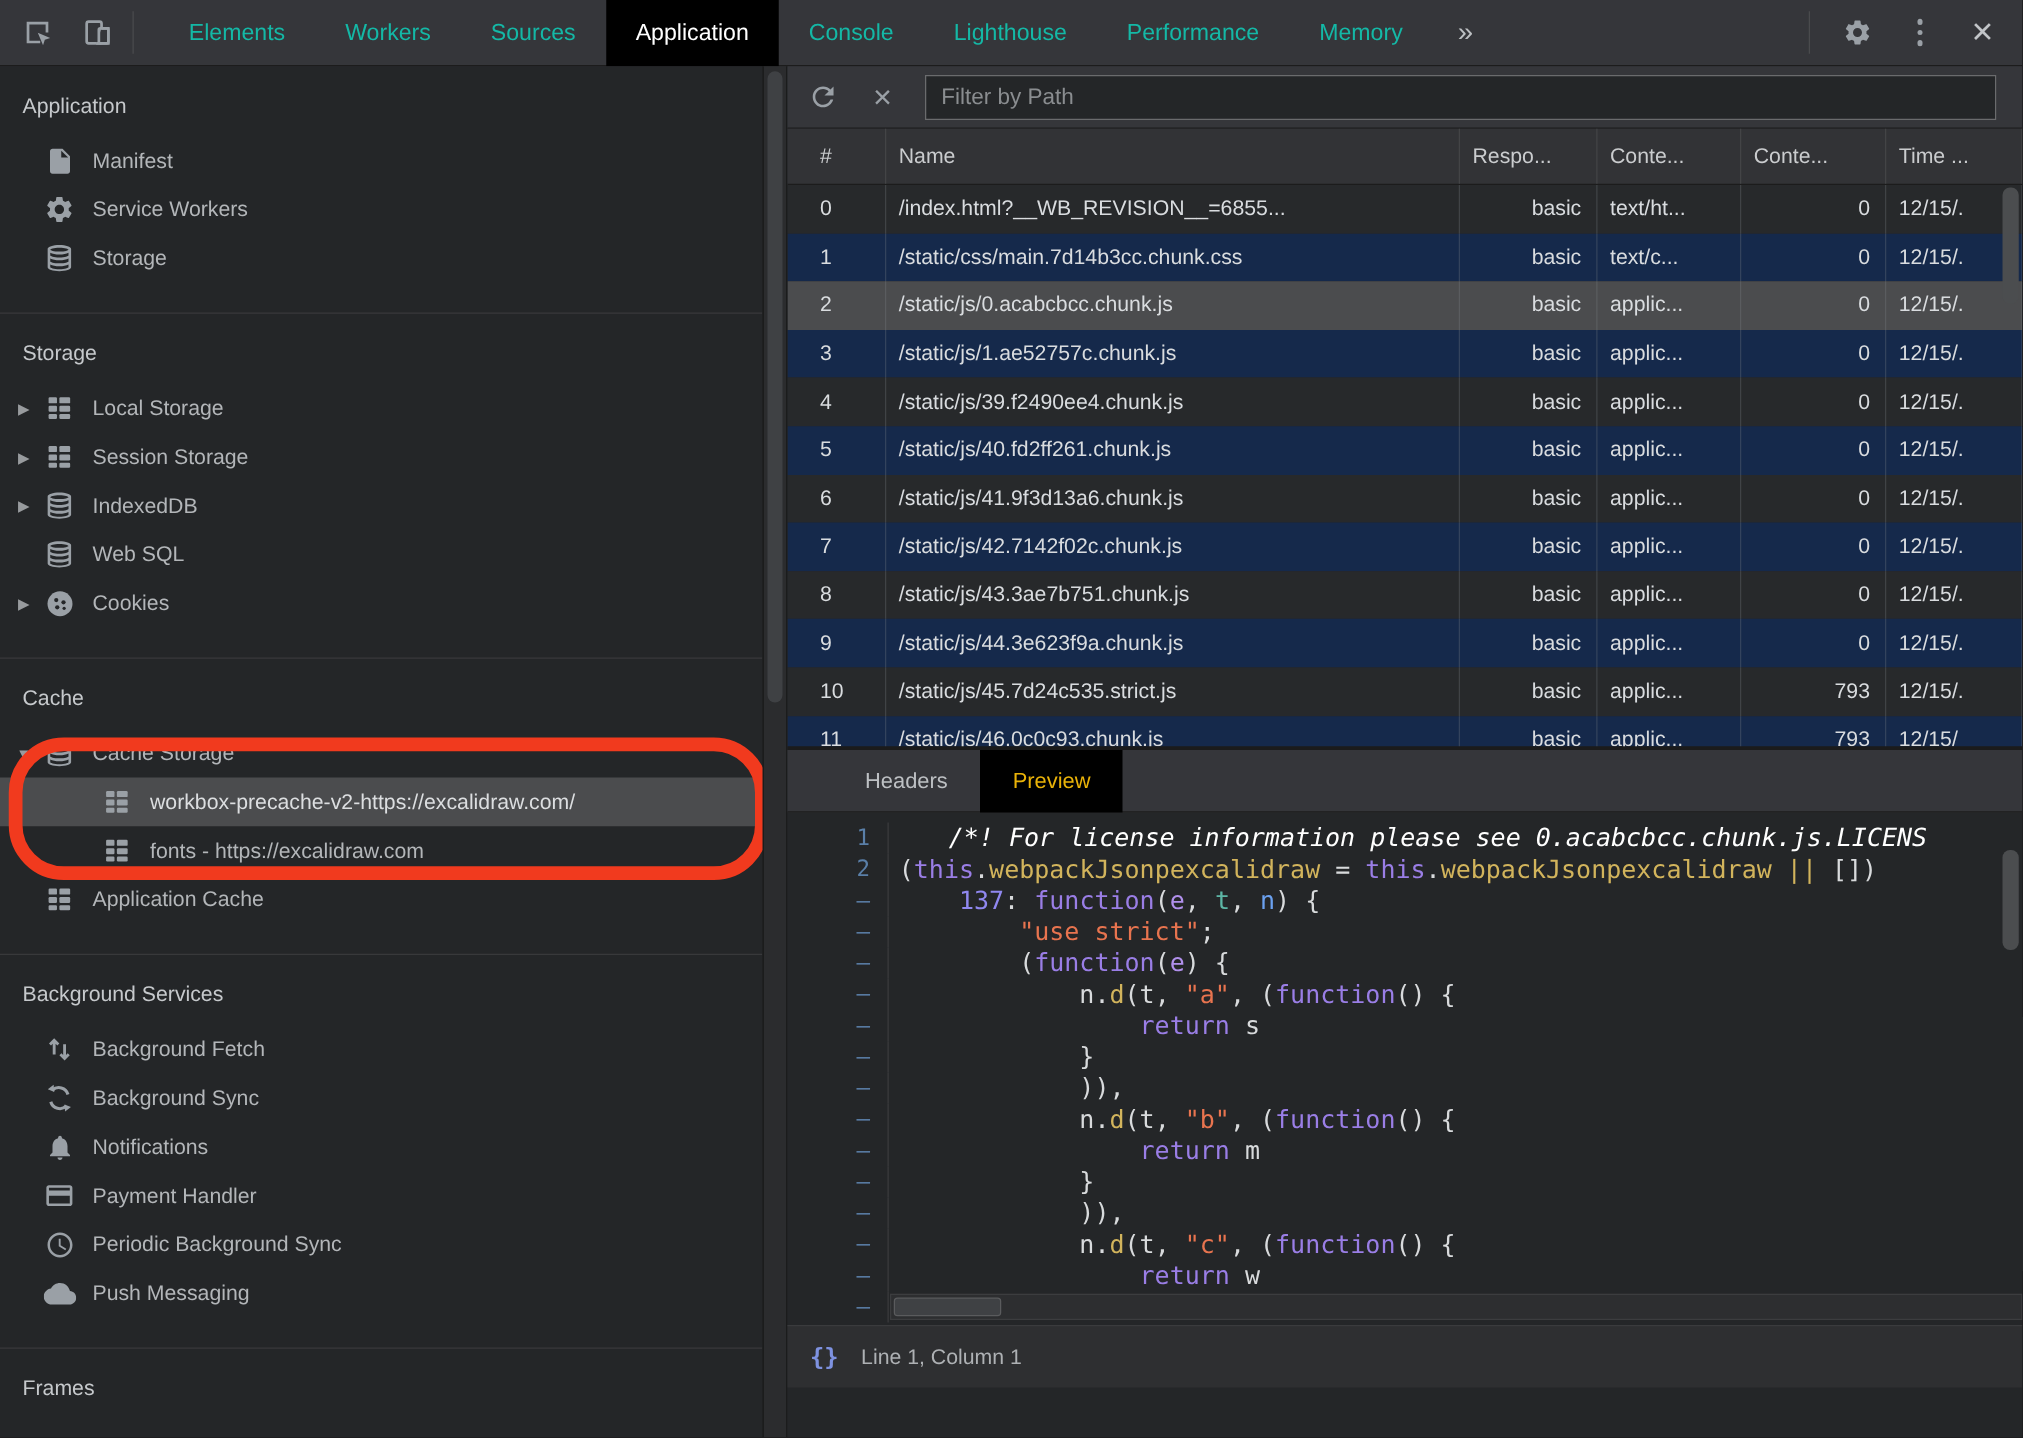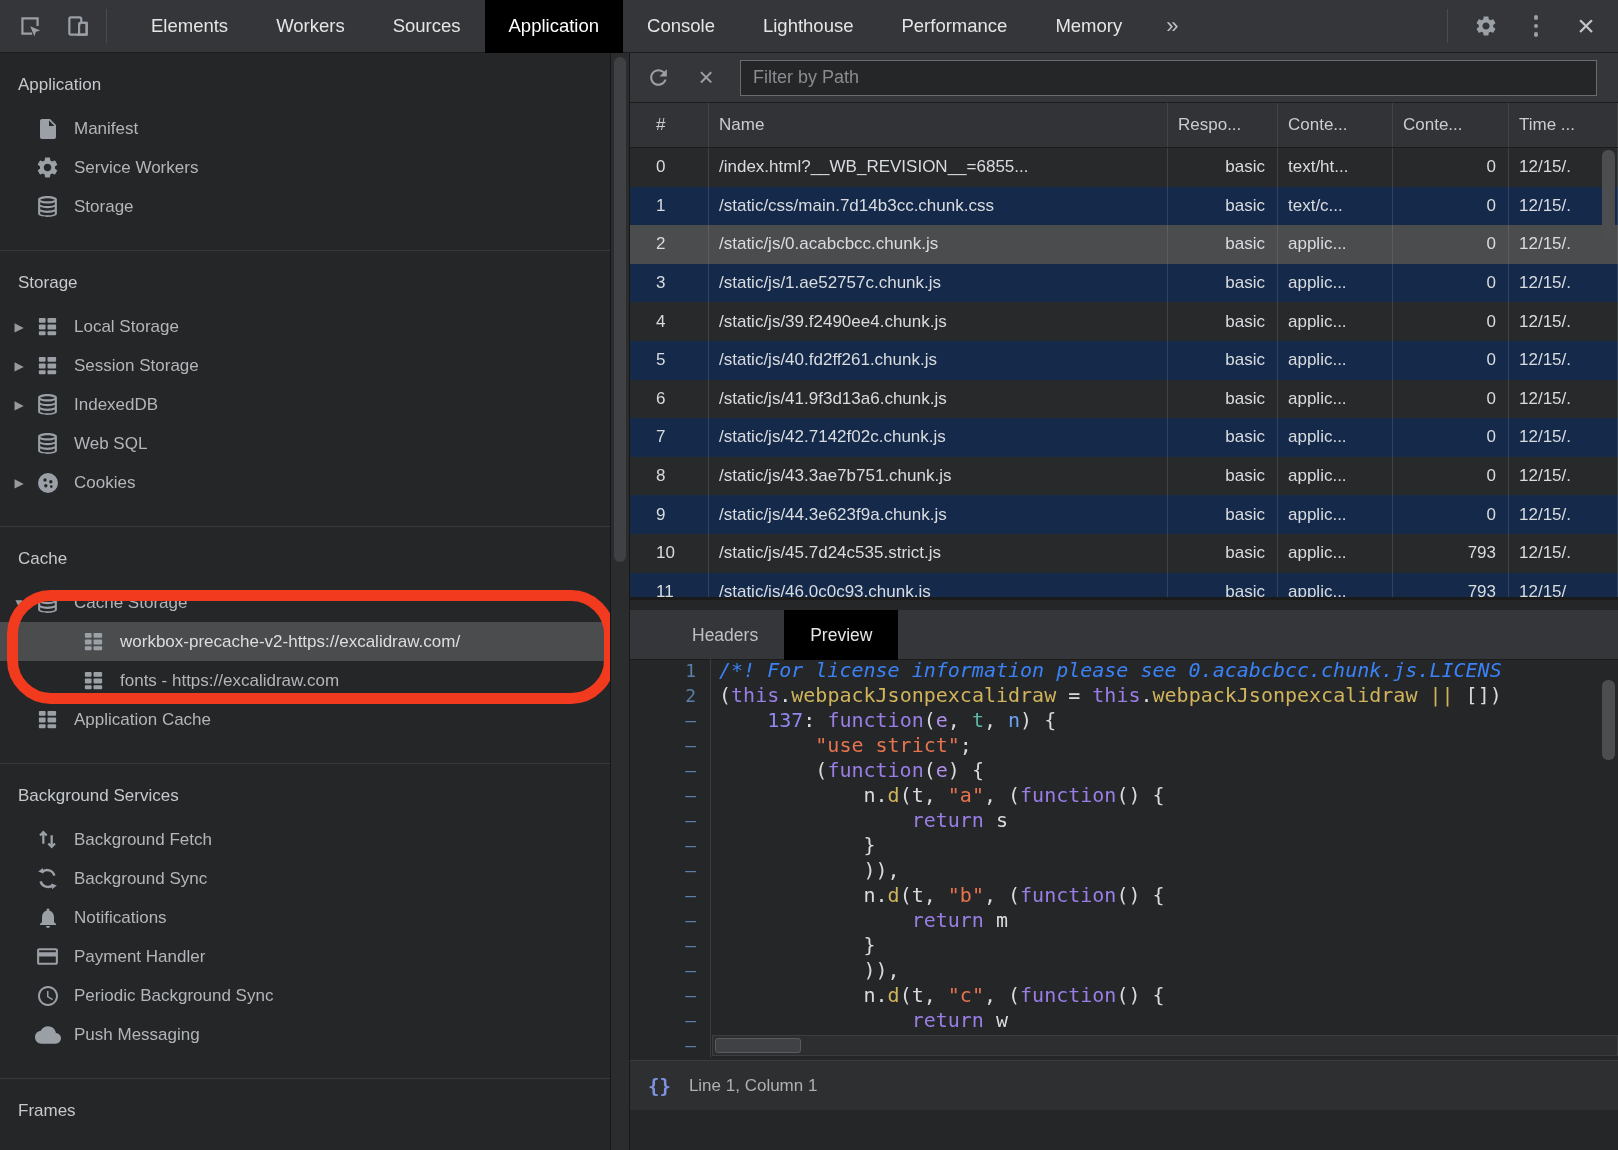"Elements" .tab { color: #e5e5e5 -> #14b8a6 }
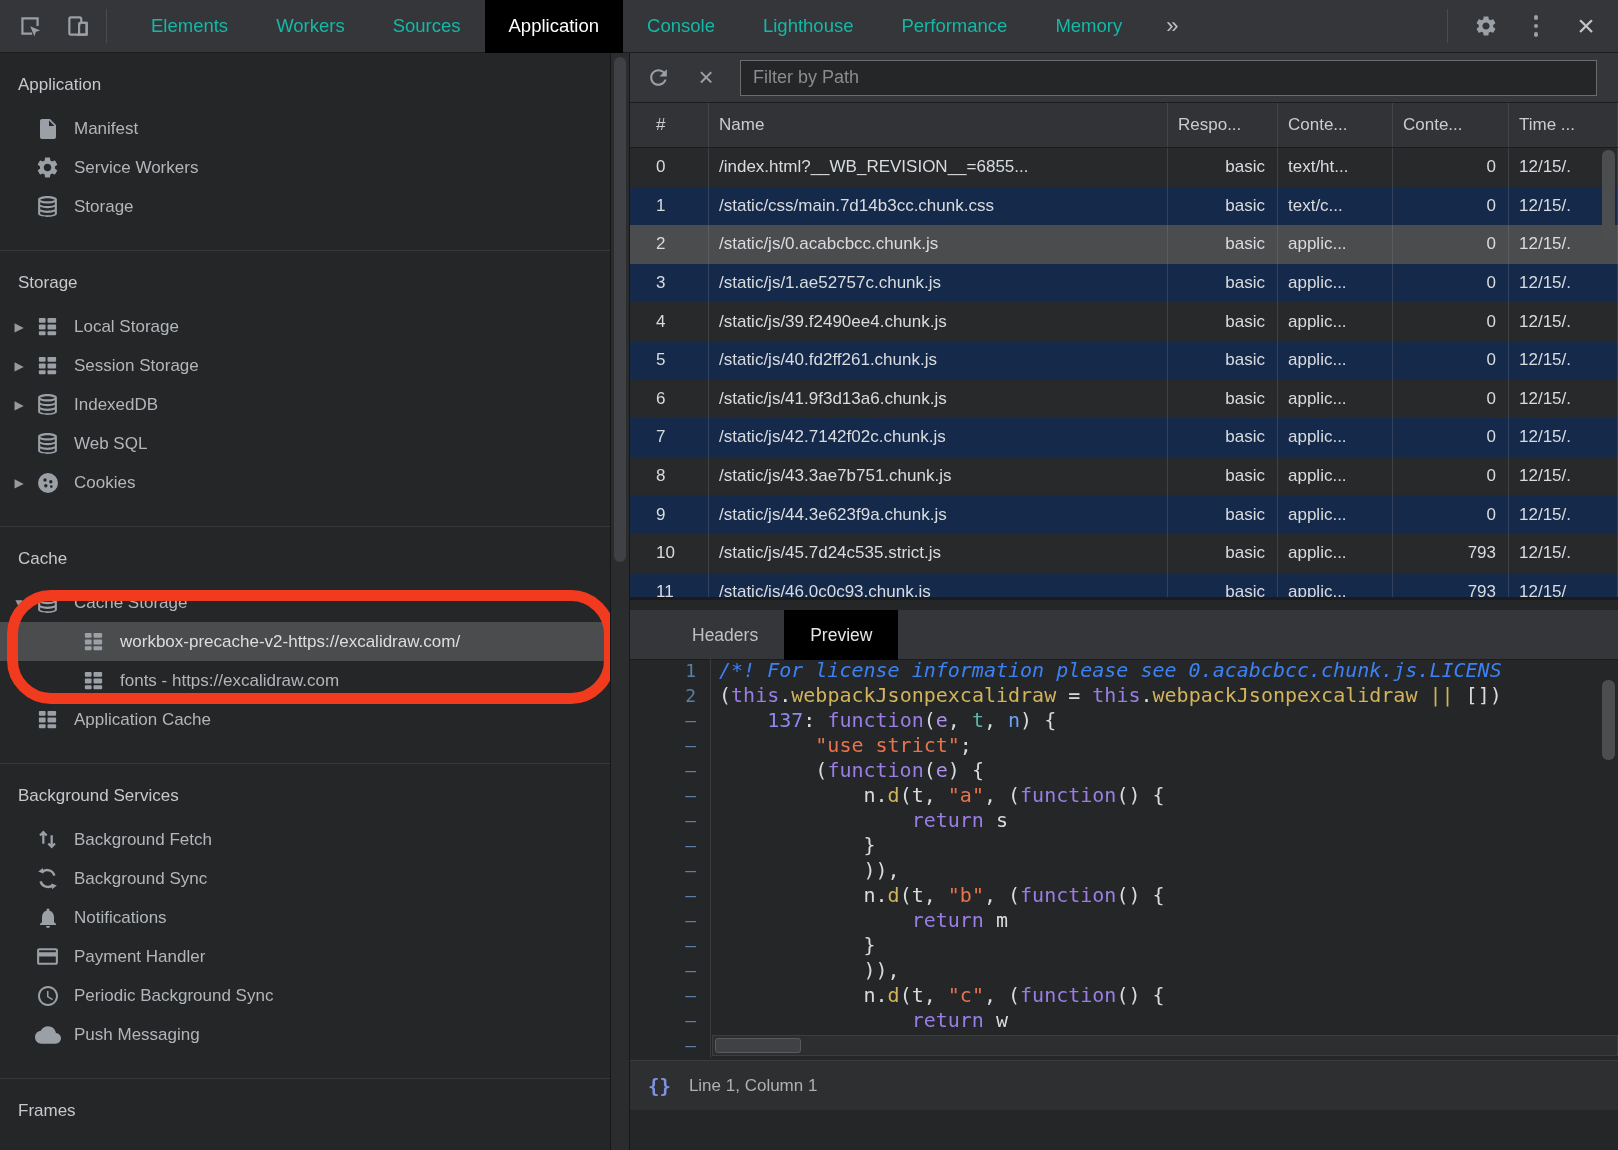"Headers" .ptabs { align-items: none -> center; margin-top: 10px -> none }
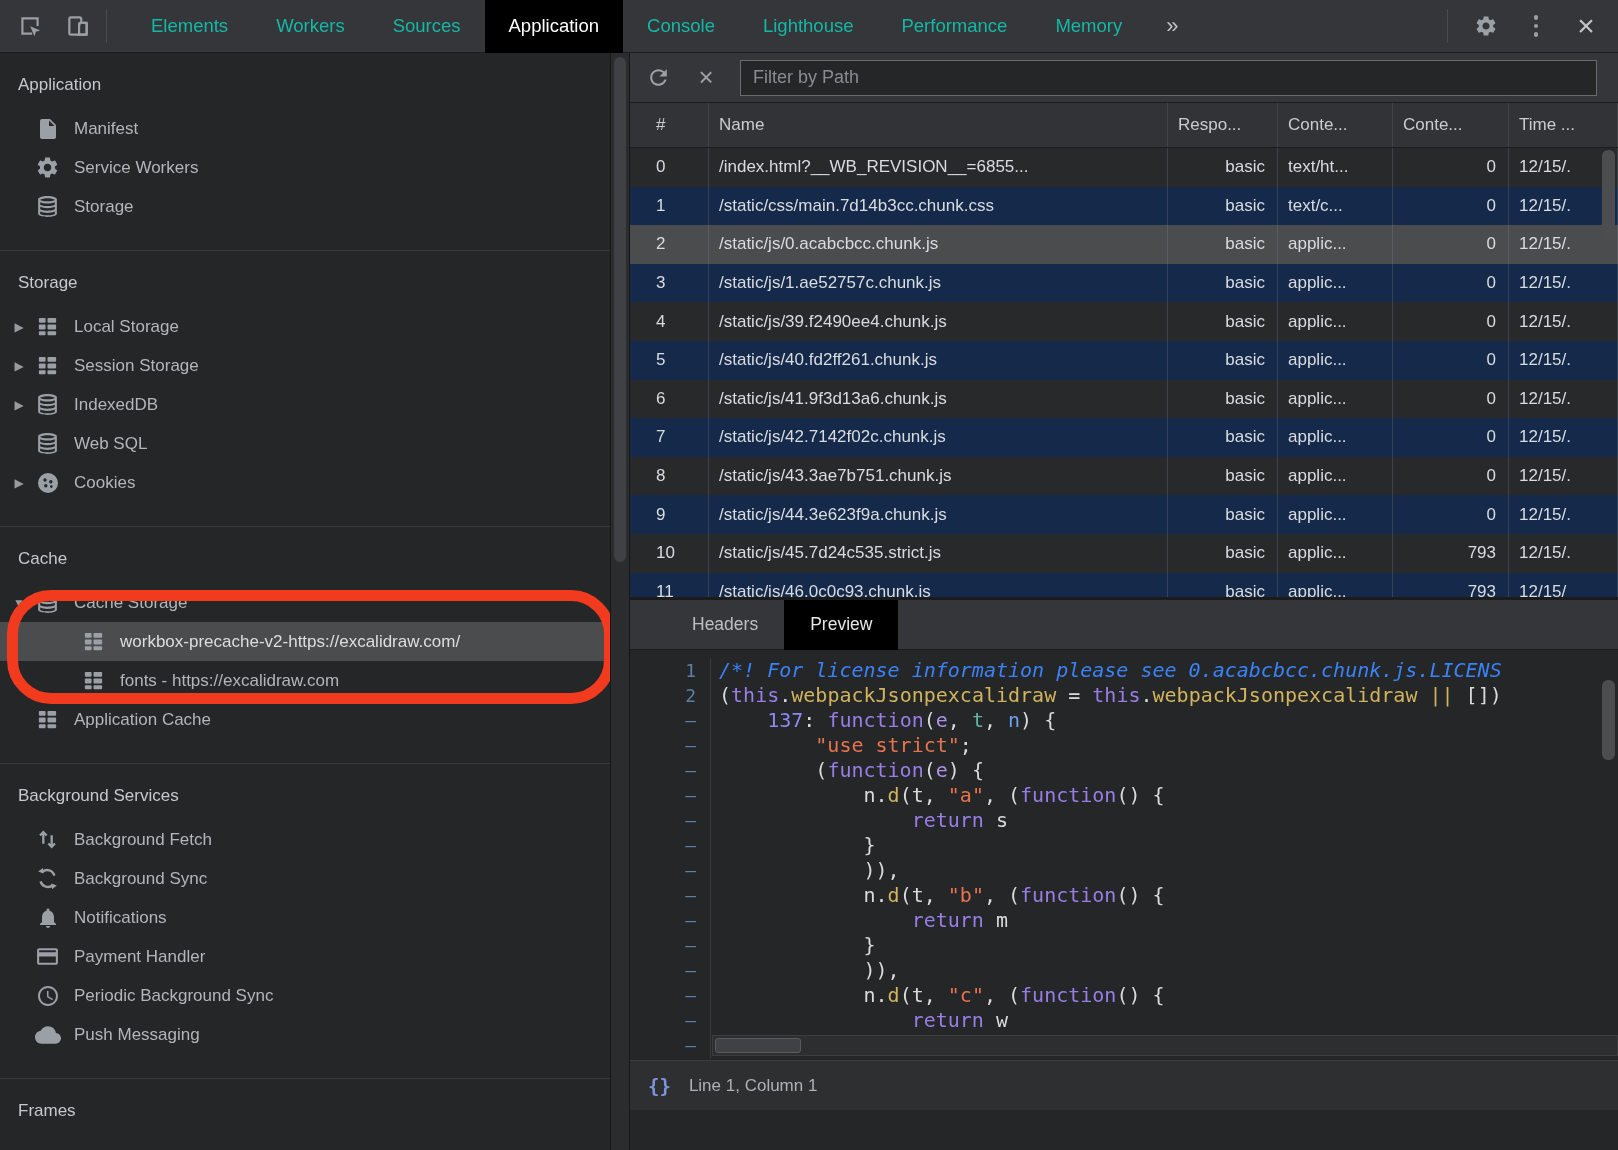"Preview" .ptab.selected { color: #e5e5e5 -> #eab308 }
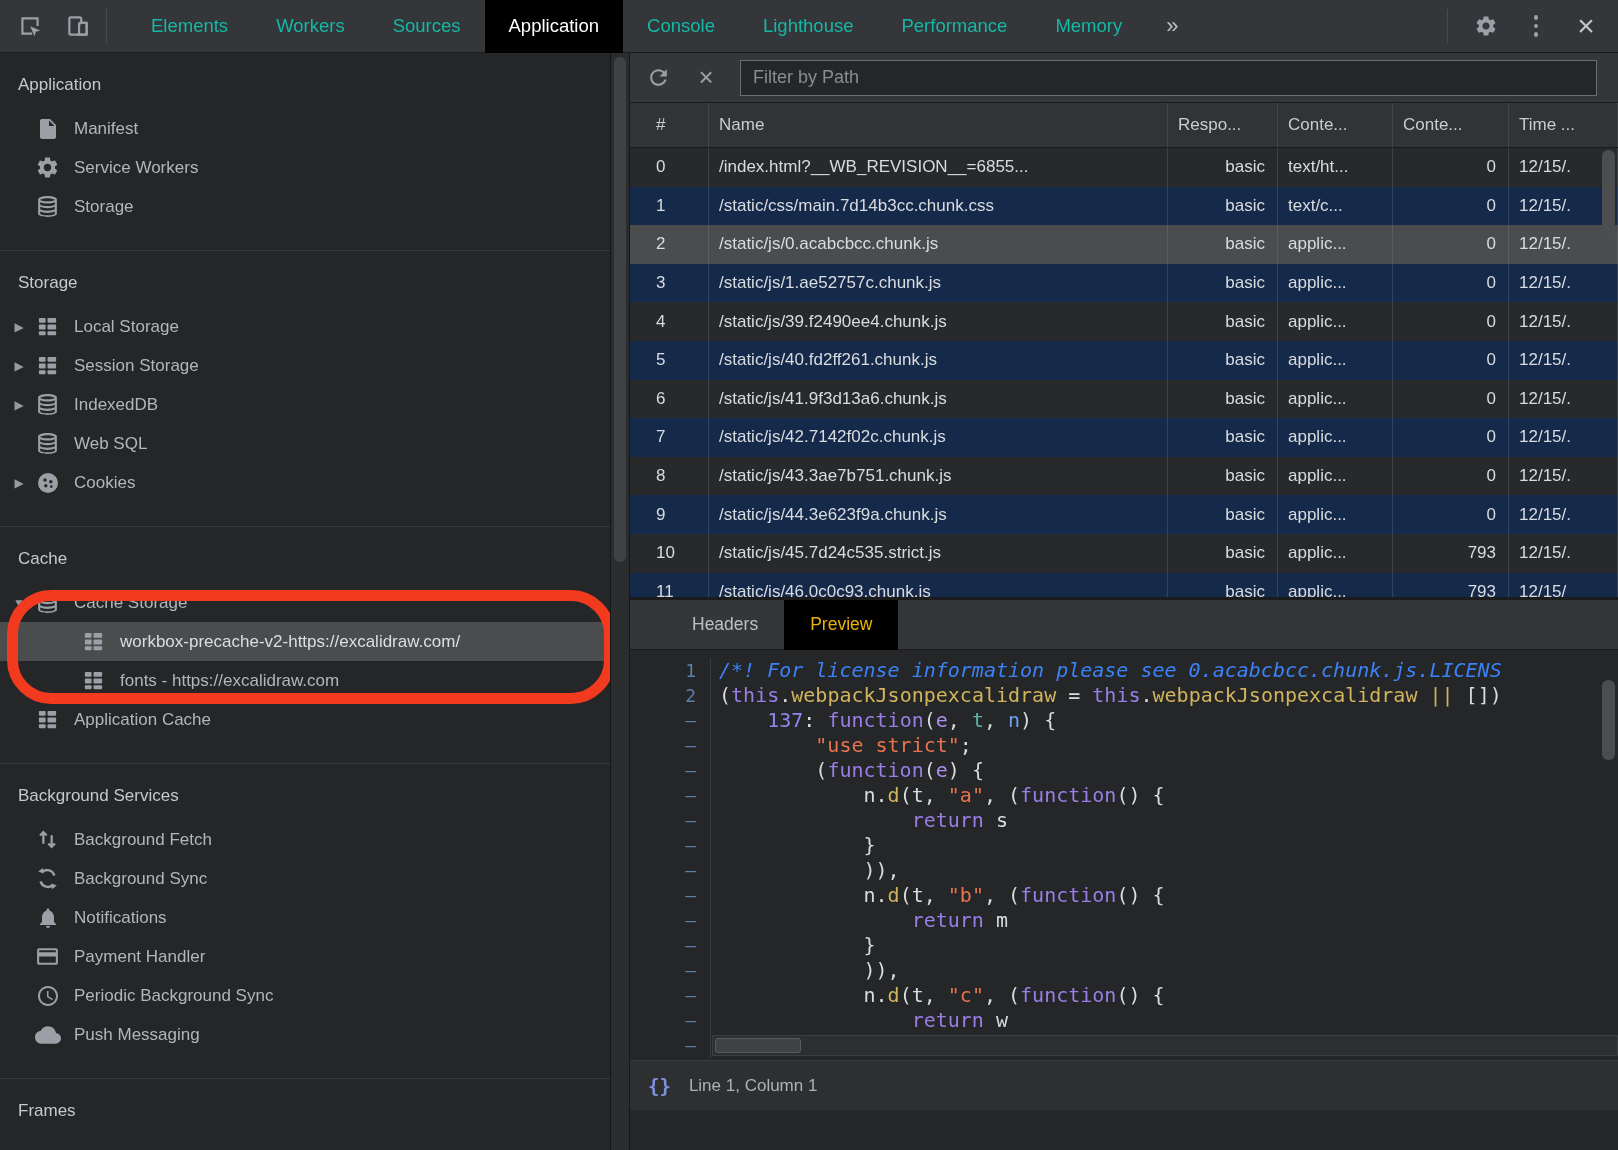"/*! For license information please" .tok-c { color: #3b82f6 -> #ffffff; margin-left: none -> 40px }
